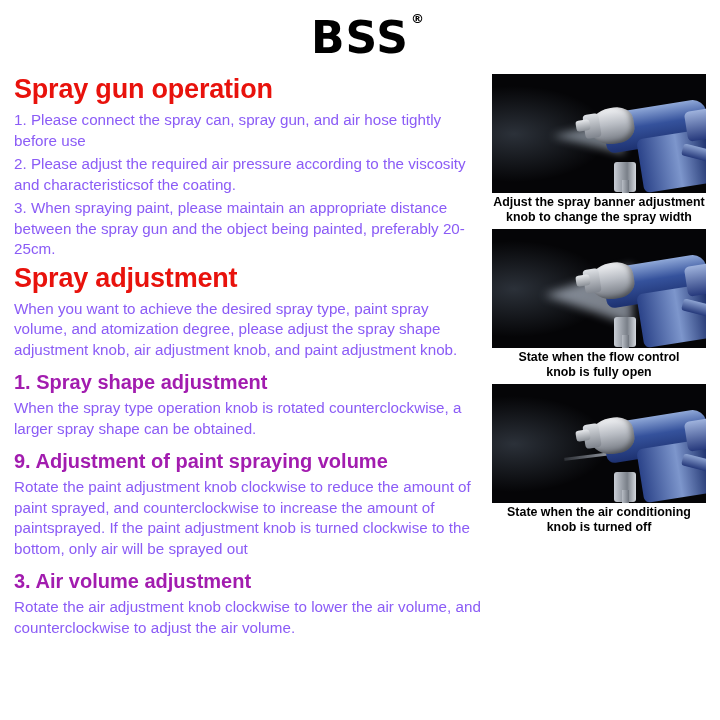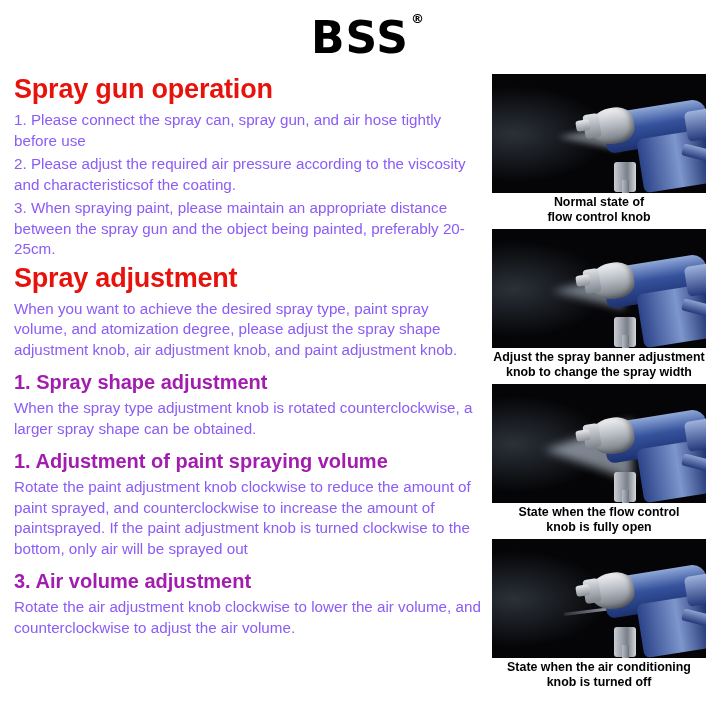"Normal state of" div.photo-block { html: <div> <div> <div></div> <div> <div></div> <div></div> <div></div> <div></div> <div></div> <div></div> <div></div> <div></div> <div></div> <div></div> </div> </div> <div> <div>Normal state of</div> <div>flow control knob</div> </div> </div> -> none }
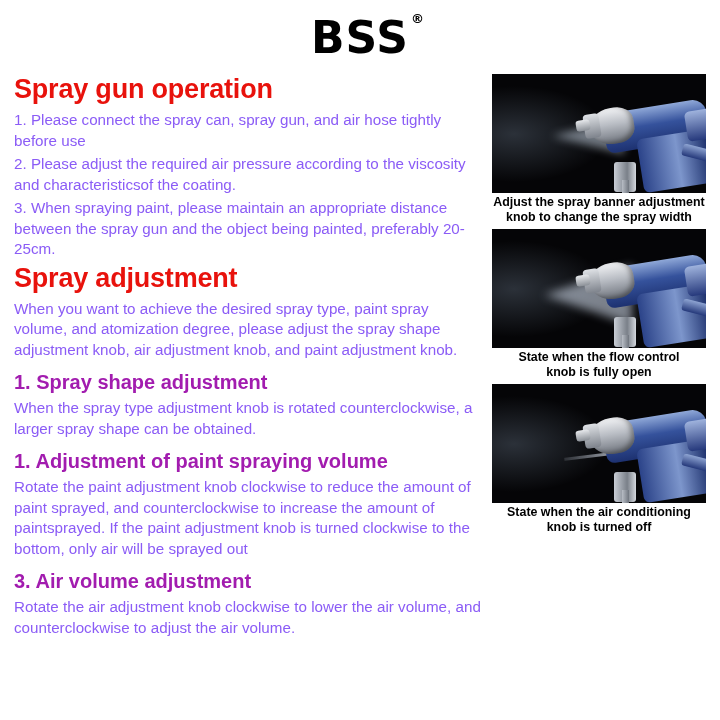"When the spray type adjustment" p.body { text: adjustment -> operation }
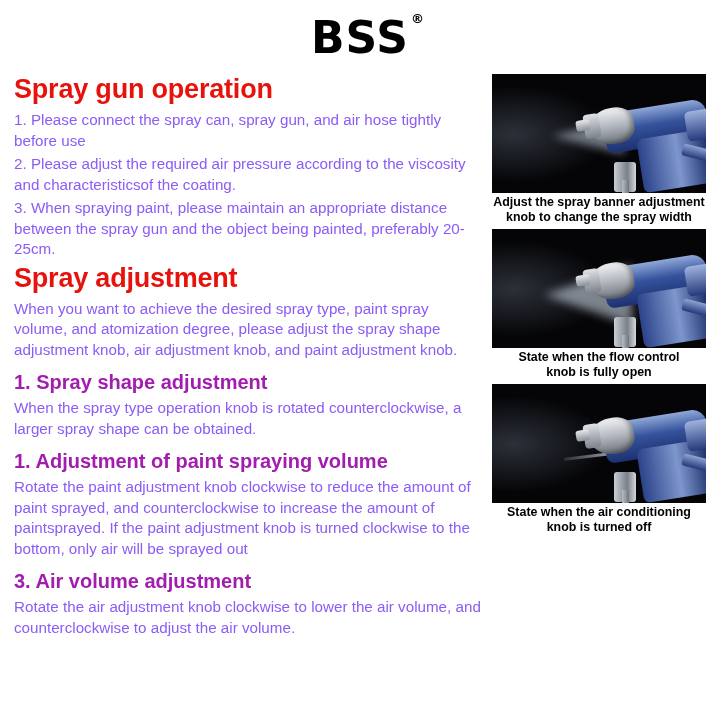"1. Adjustment of paint spraying" h2.section-red { text: 1 -> 9 }
